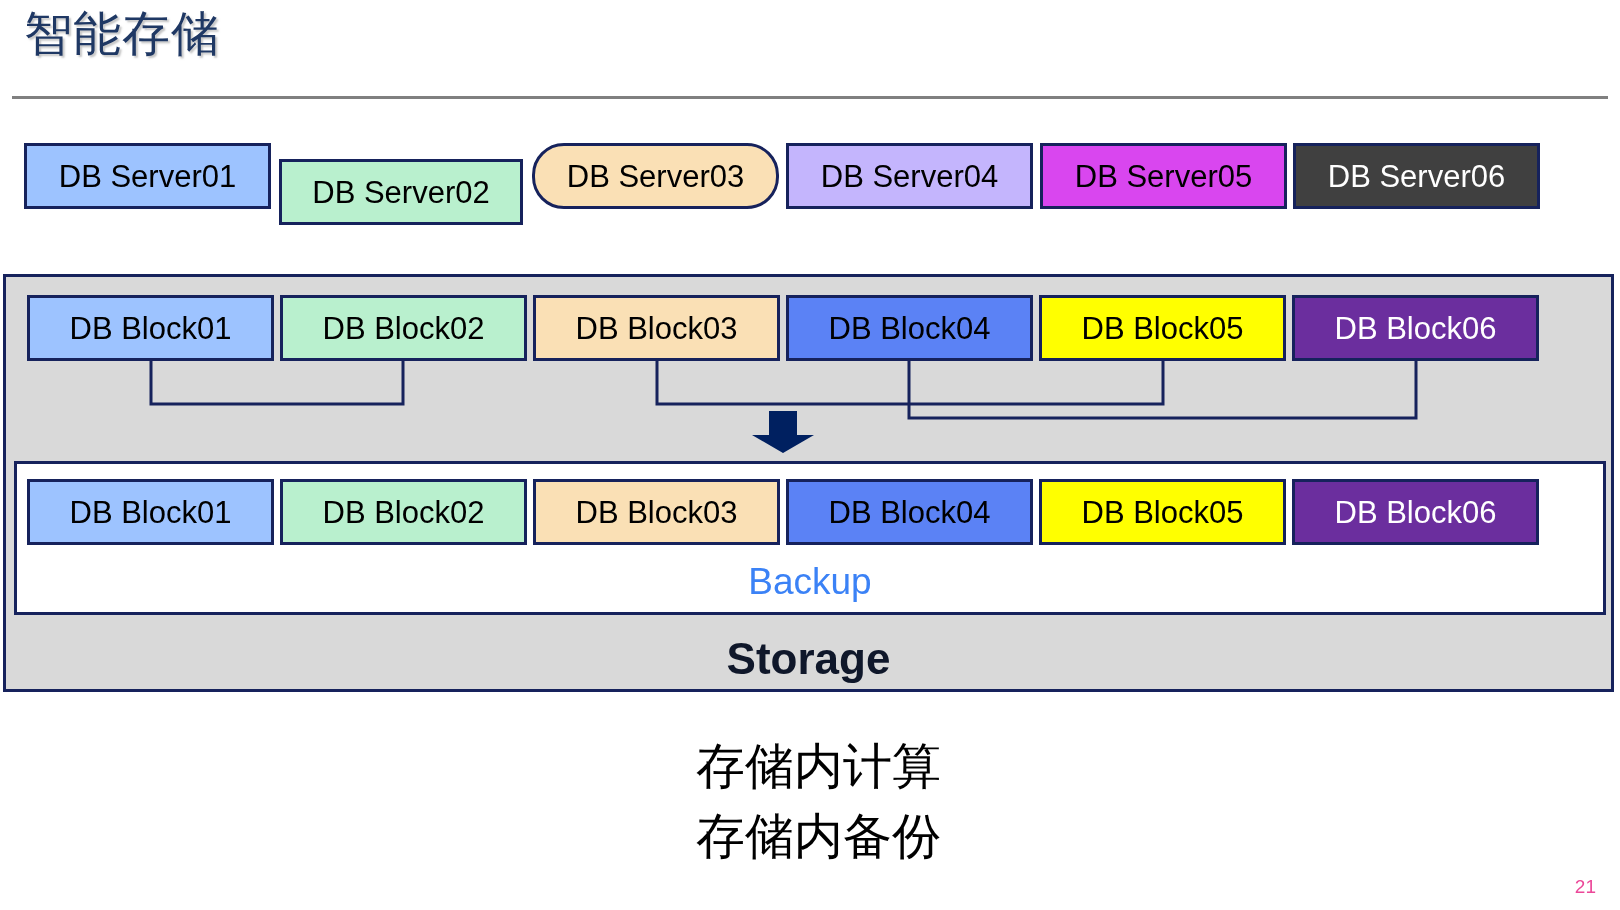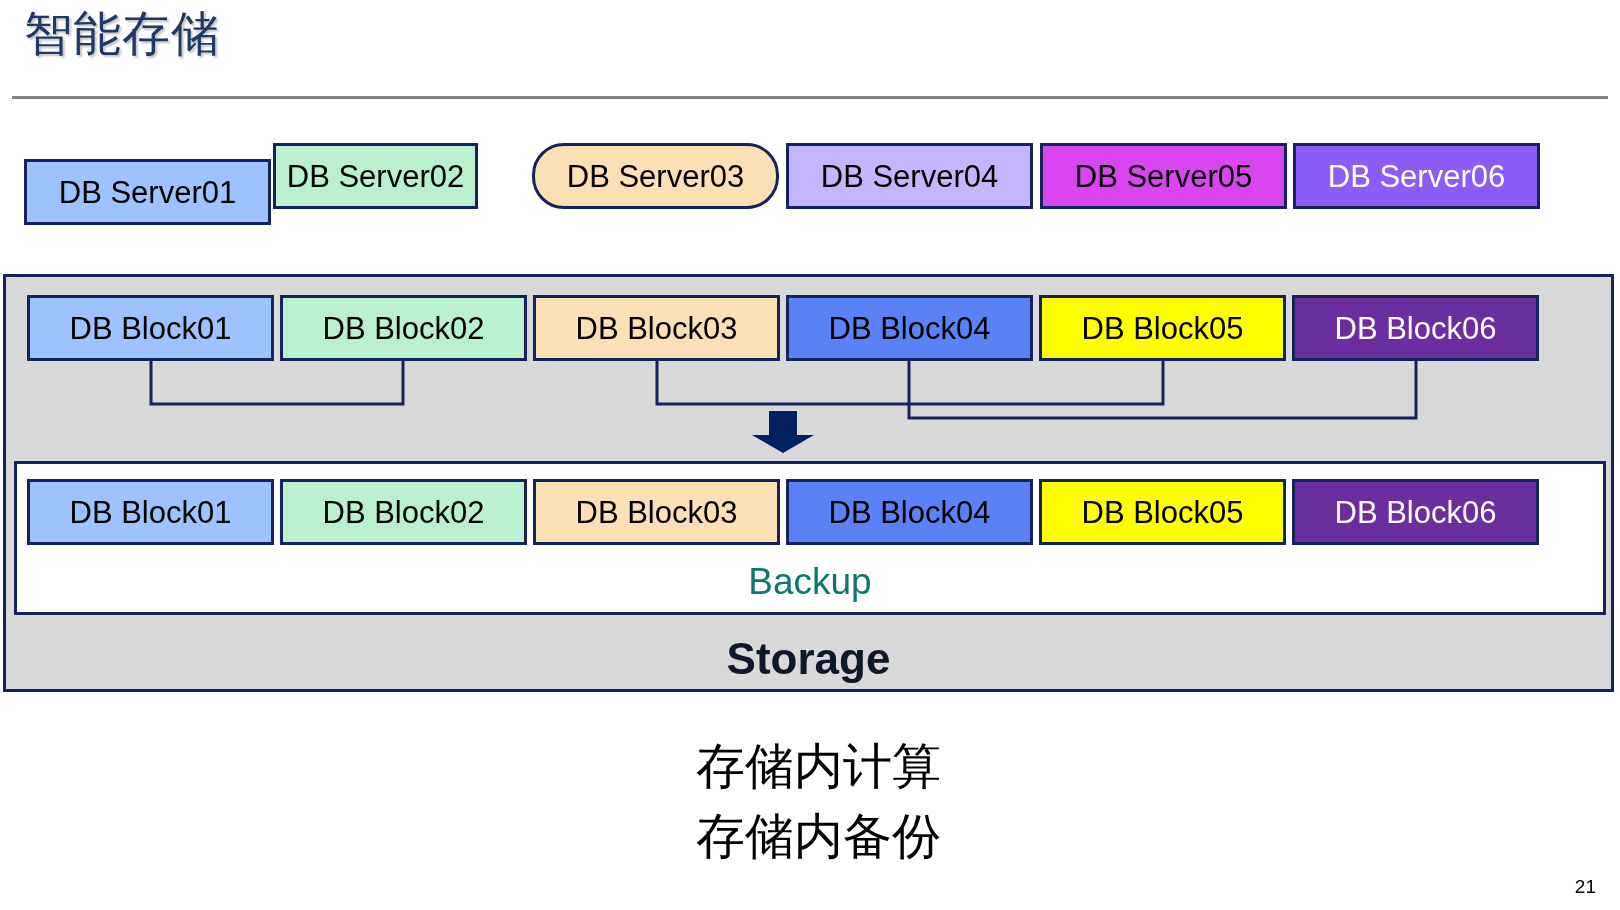"DB Server01" div.node { margin-top: 16px -> none }
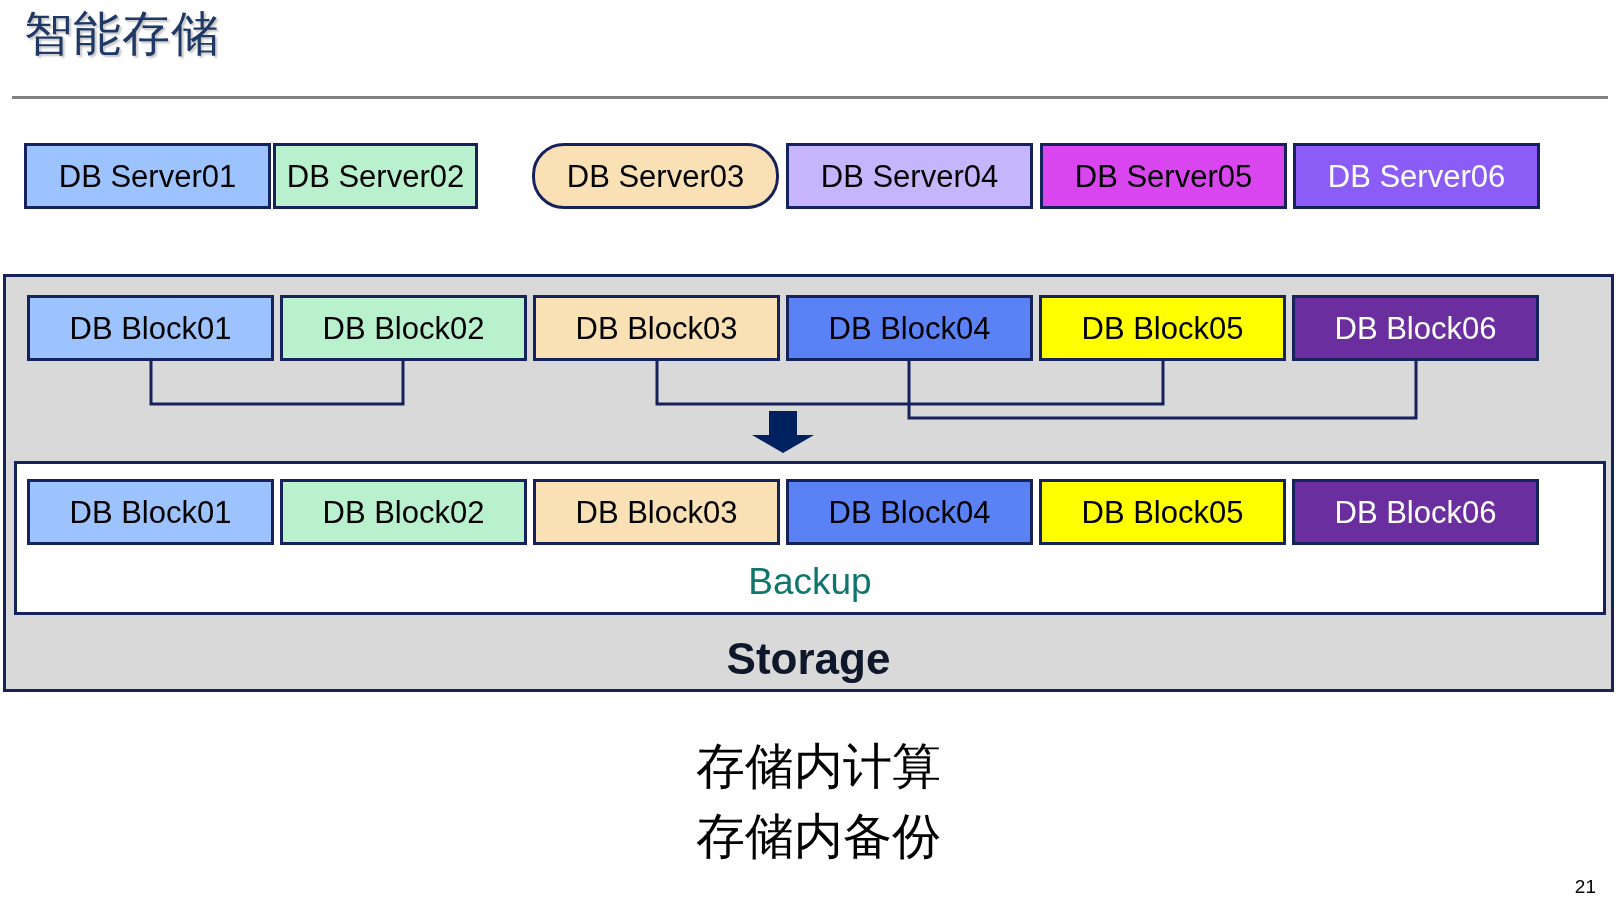"DB Server02" div.node { left: 273px -> 279px; margin-top: none -> 16px; width: 205px -> 244px }
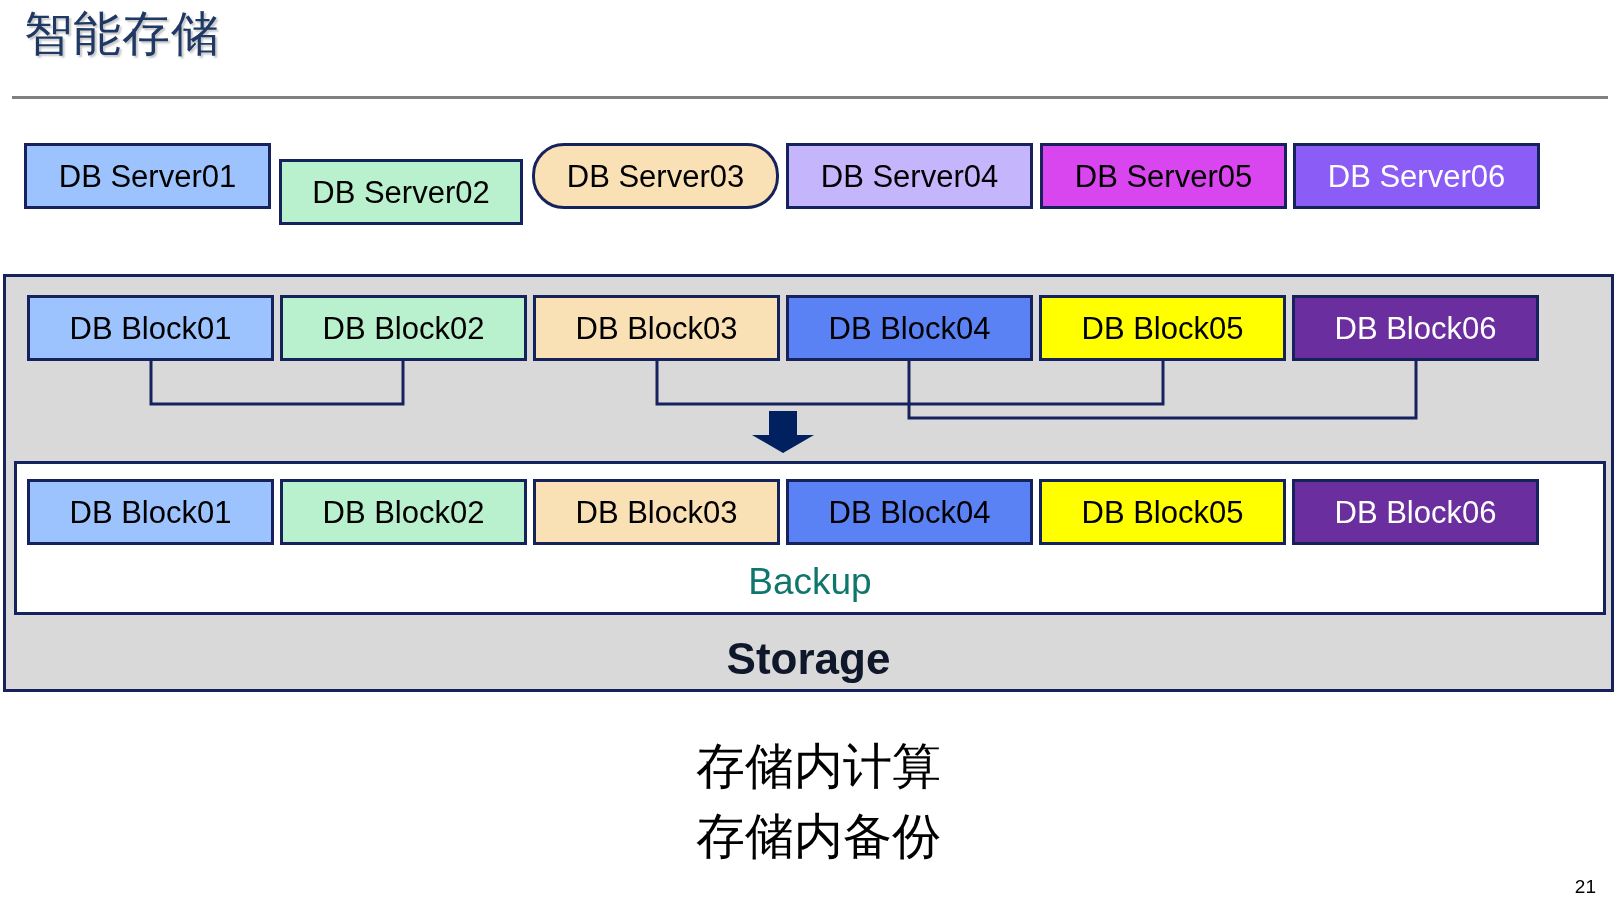"DB Server06" div.node { background: #8b5cf6 -> #404040 }
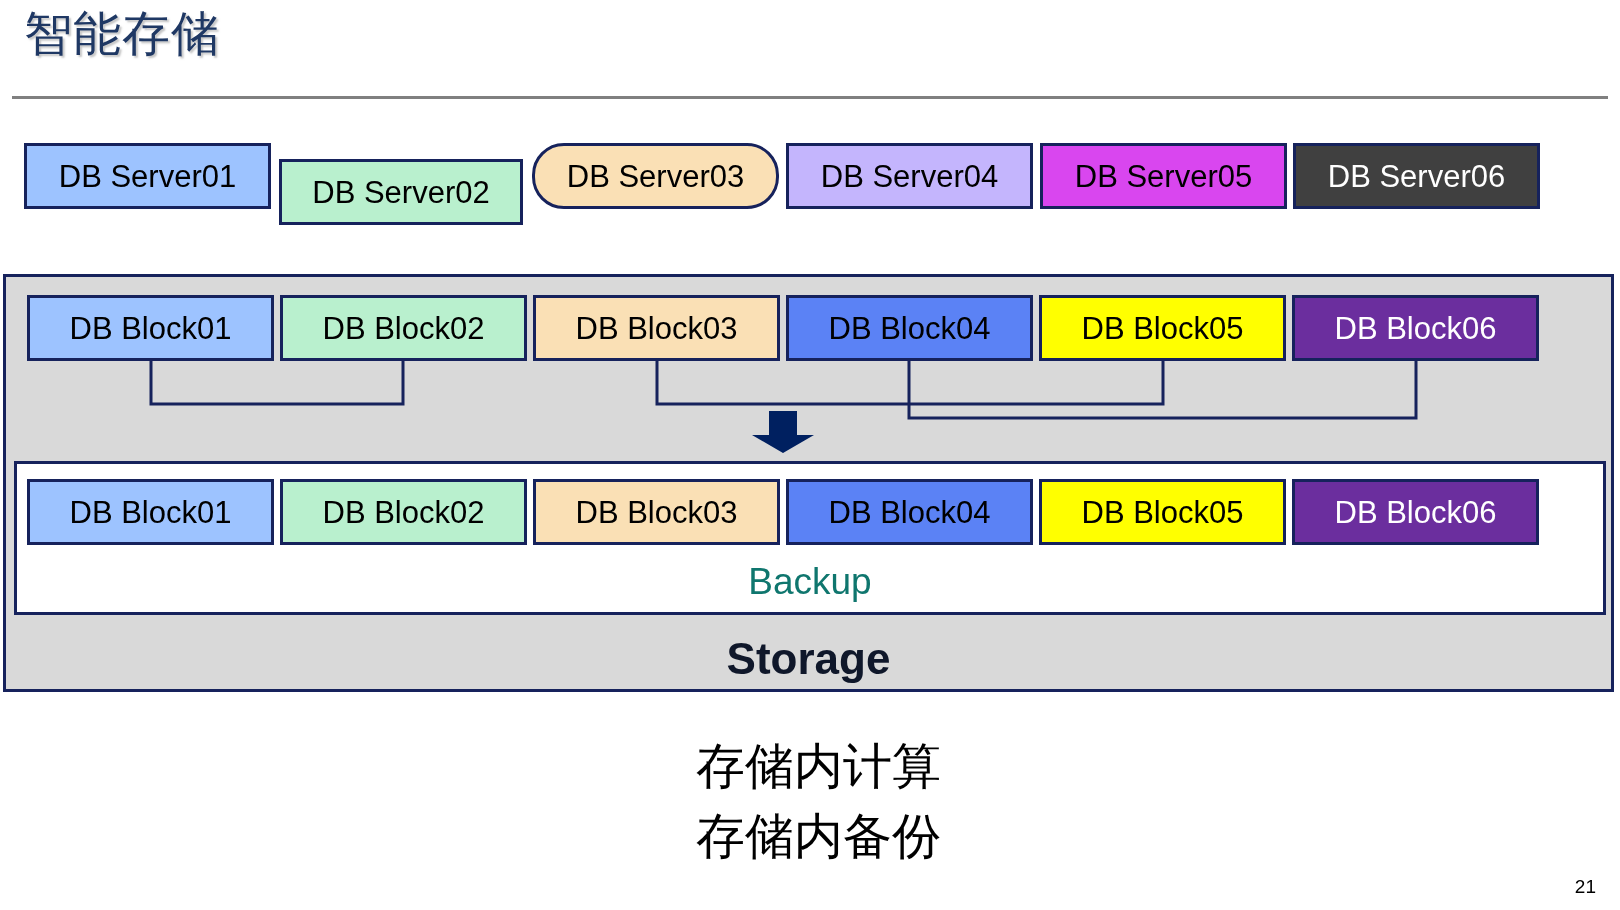"Backup" #backup-label { color: #0f766e -> #3b82f6 }
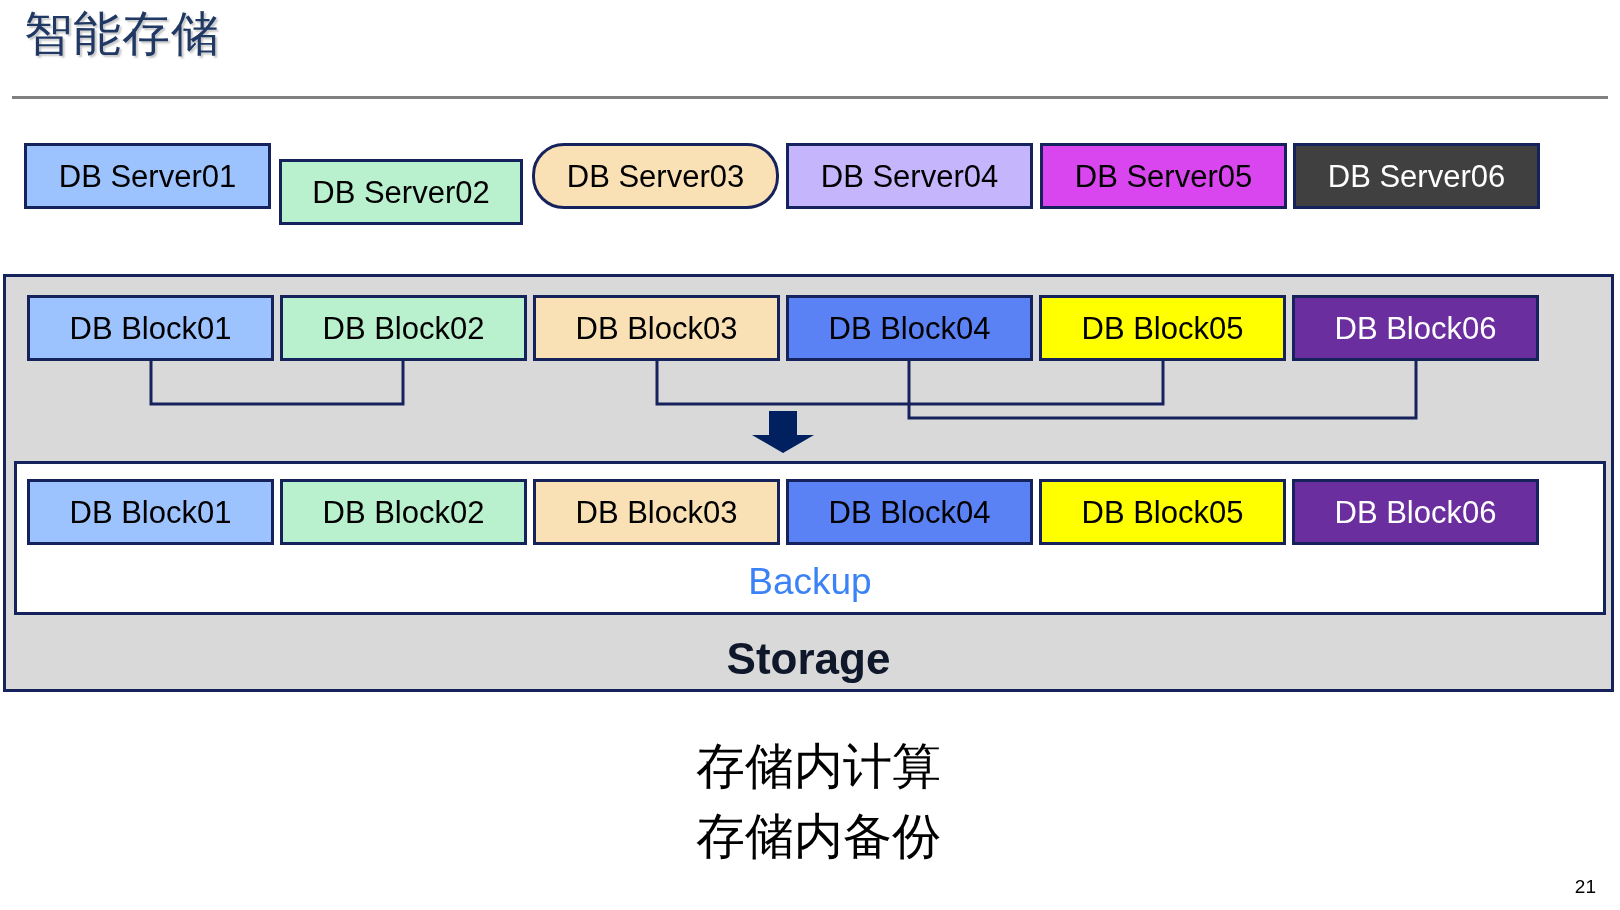"21" #page-number { color: #000000 -> #ec4899 }
